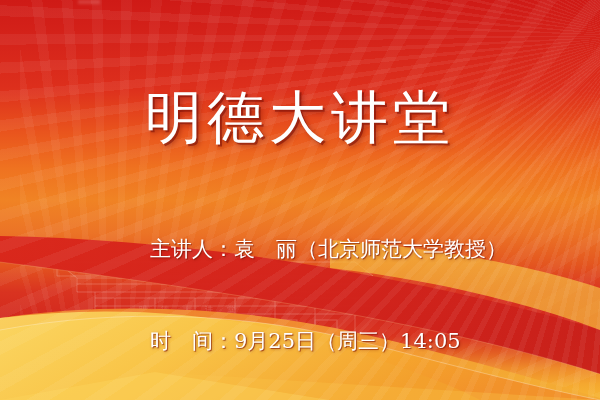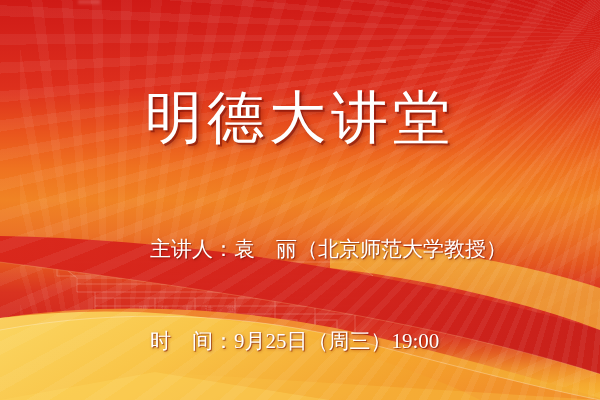"主讲人：袁 丽（北京师范大学教授）" .body-line { font-family: Liberation Serif, serif -> none }
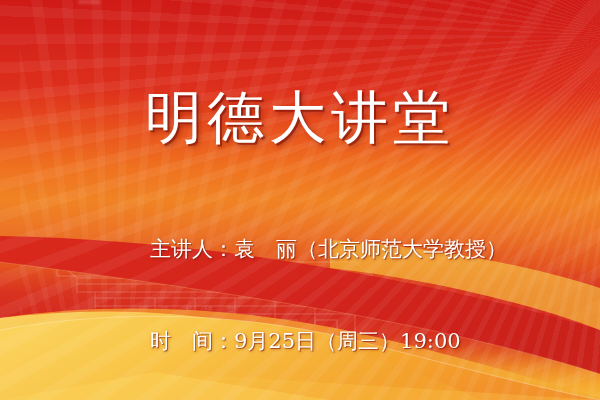"时 间：9月25日（周三）19:00" span.body-line { text: 19:00 -> 14:05 }
